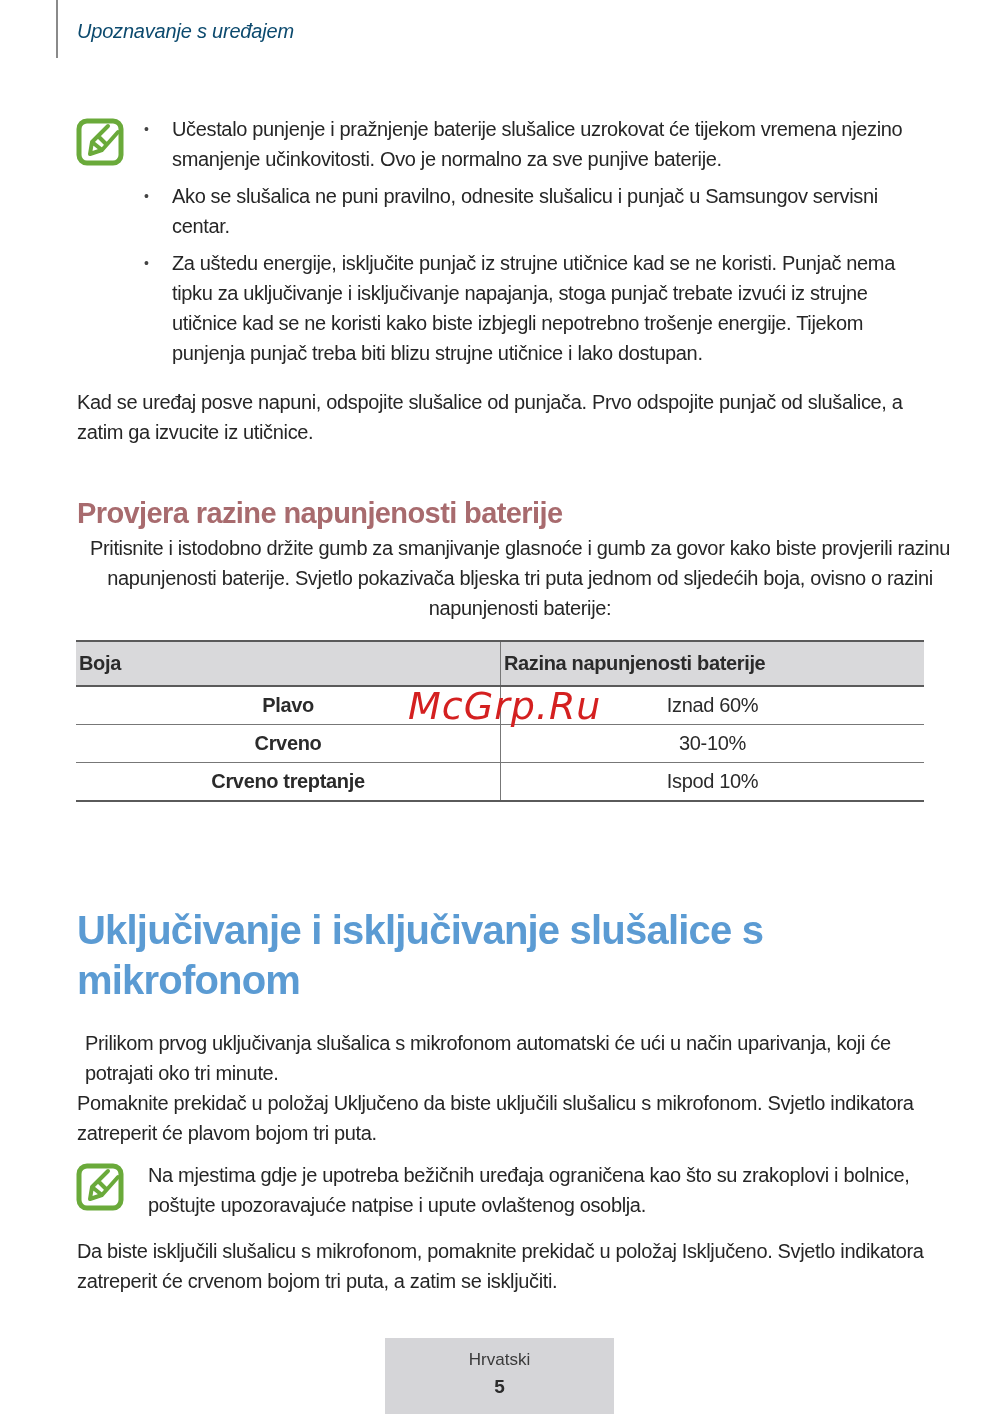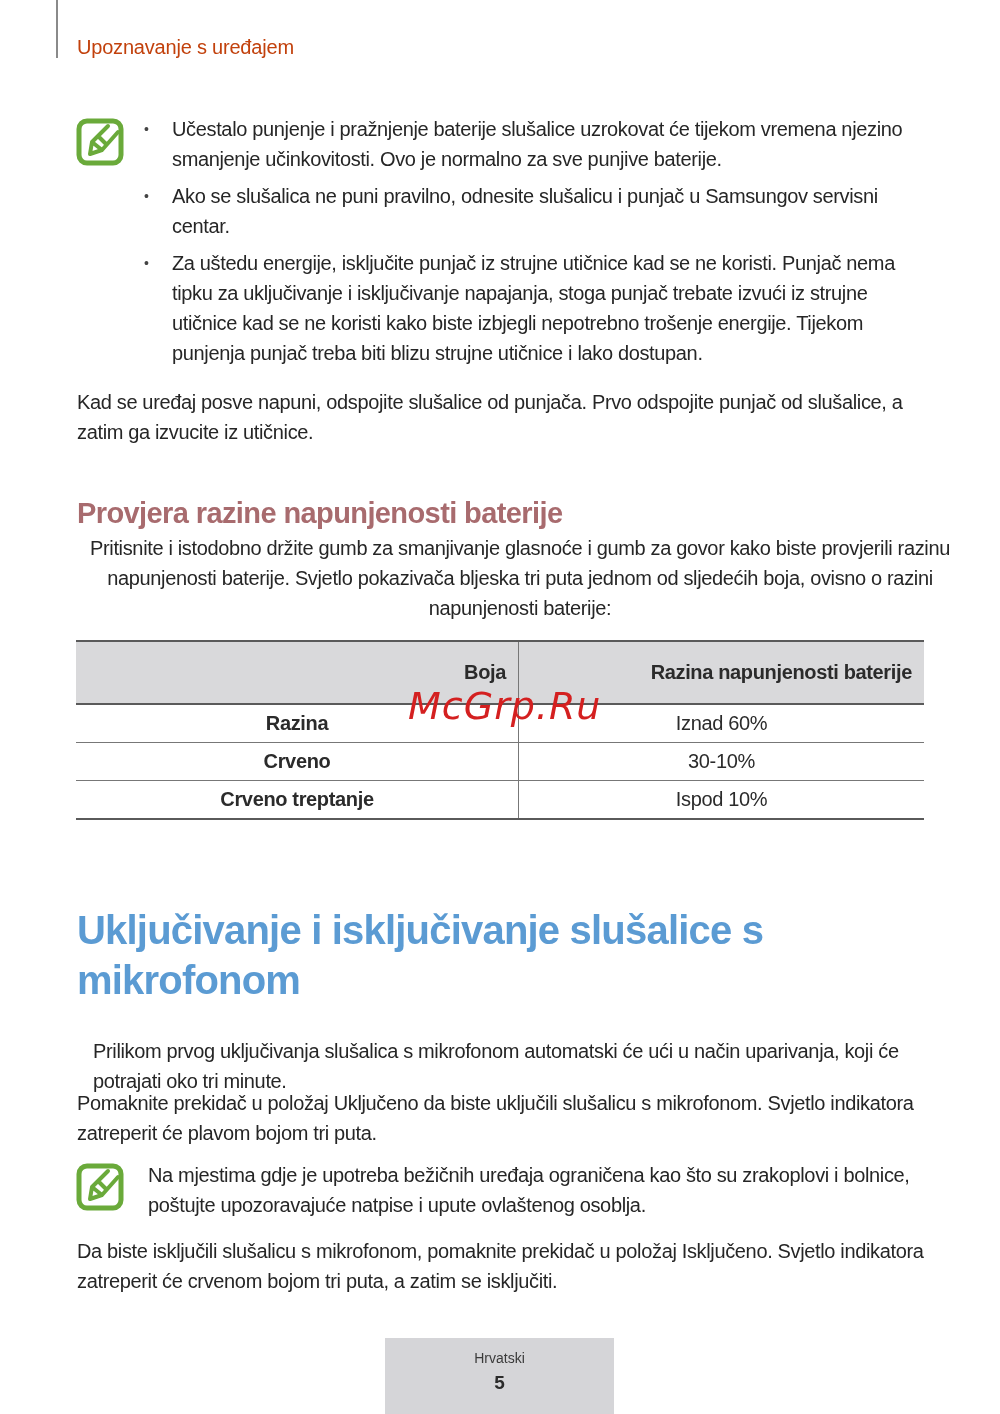"Upoznavanje s uređajem" .running-head { color: #c2410c -> #0c4a6e; font-style: none -> italic; top: 36px -> 20px }
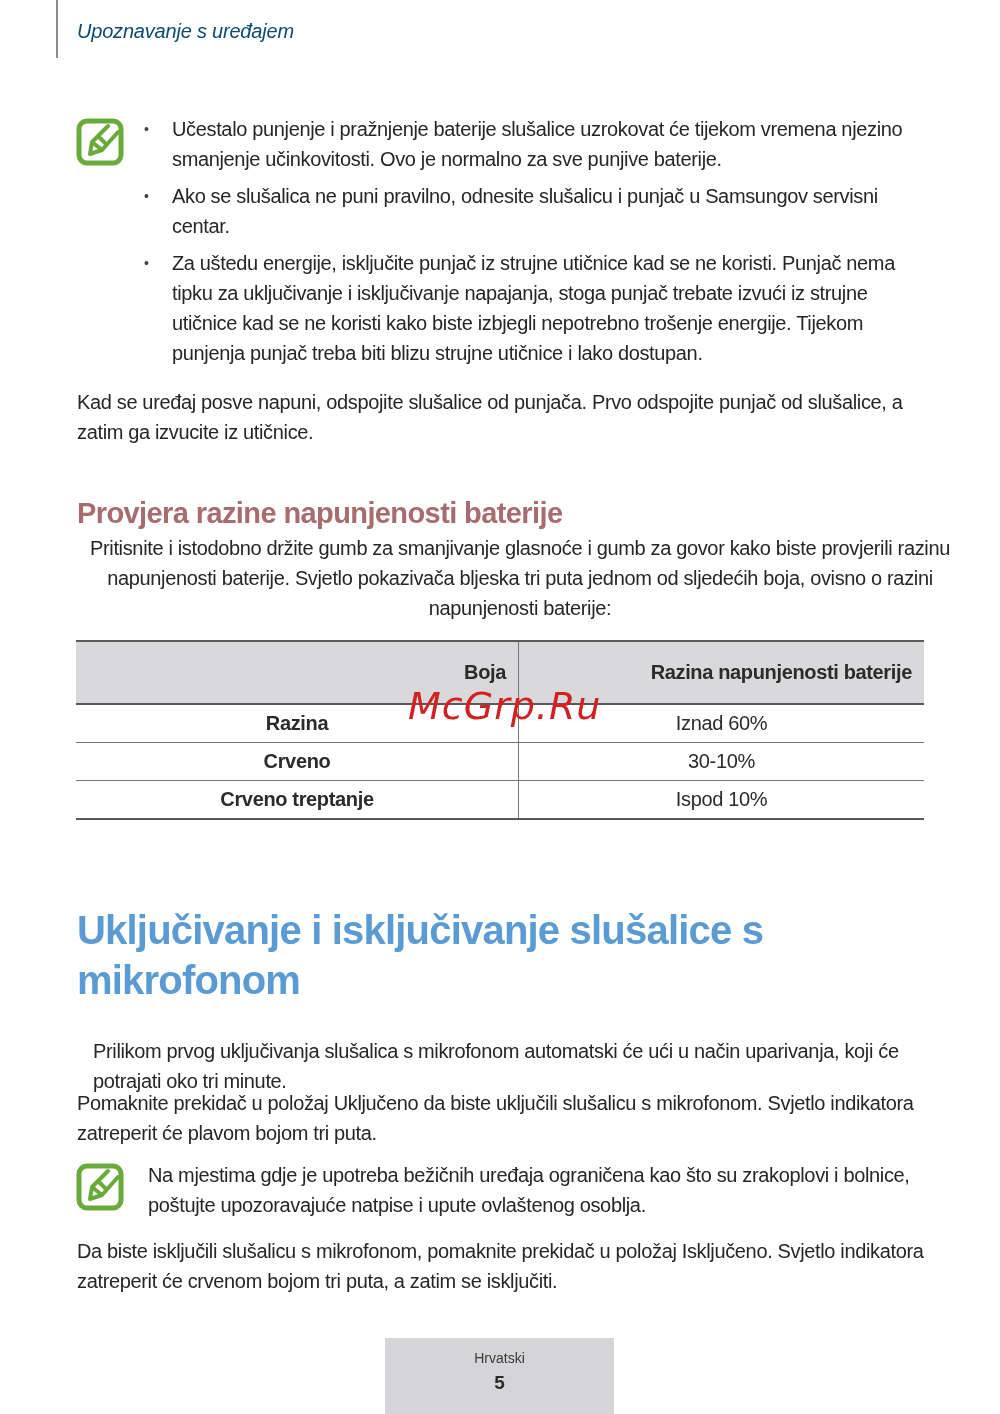"Boja" table.levels th { padding: 12px -> 3px; text-align: right -> left }
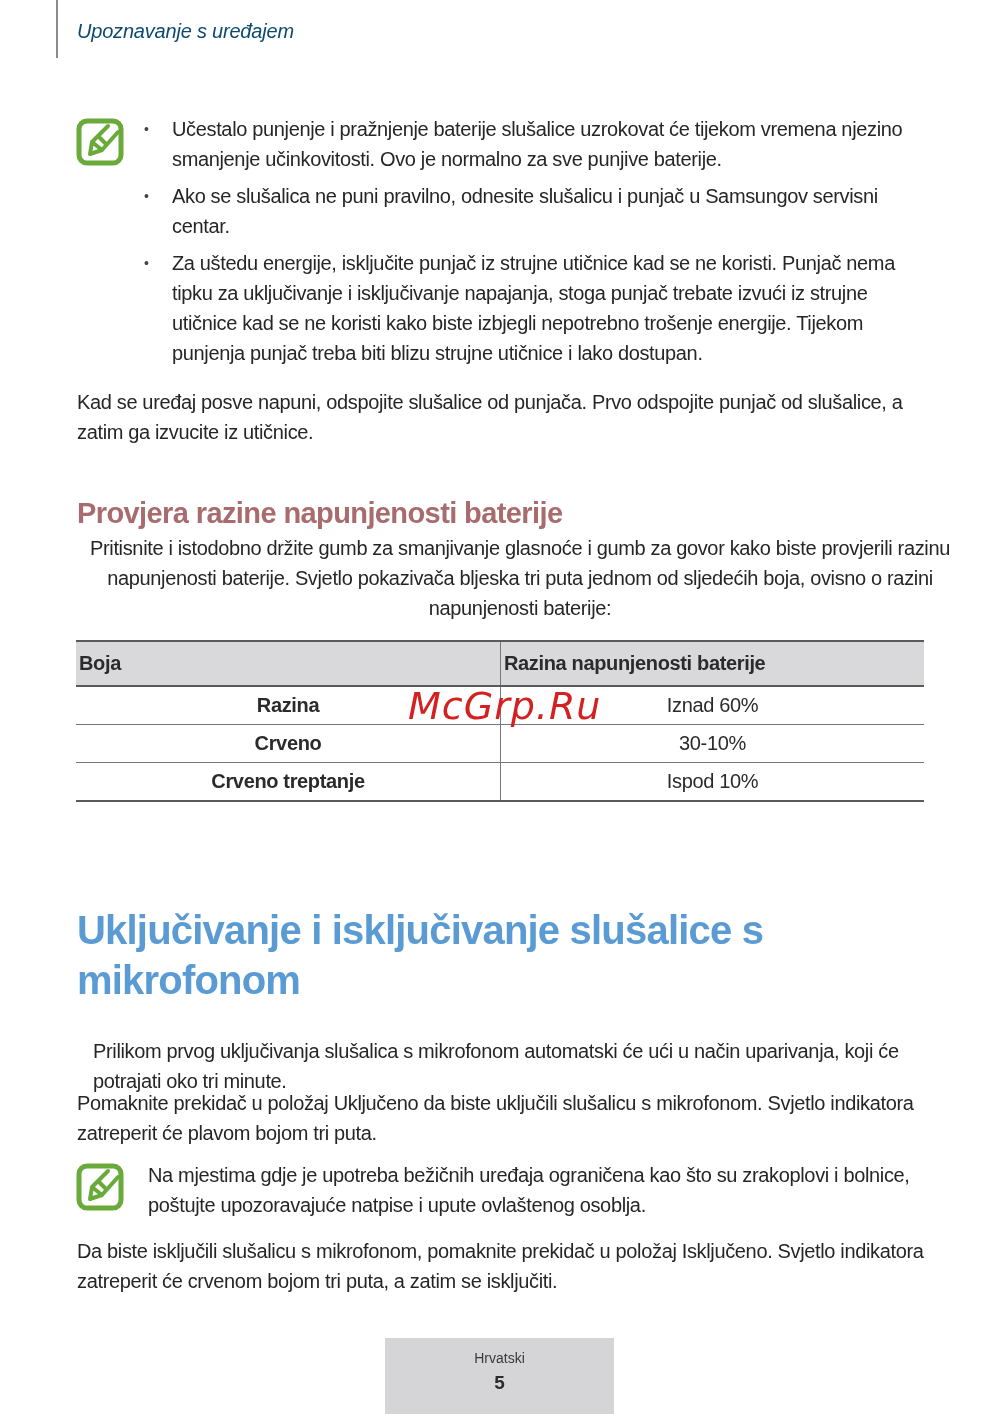"Razina" td.col1 { text: Razina -> Plavo }
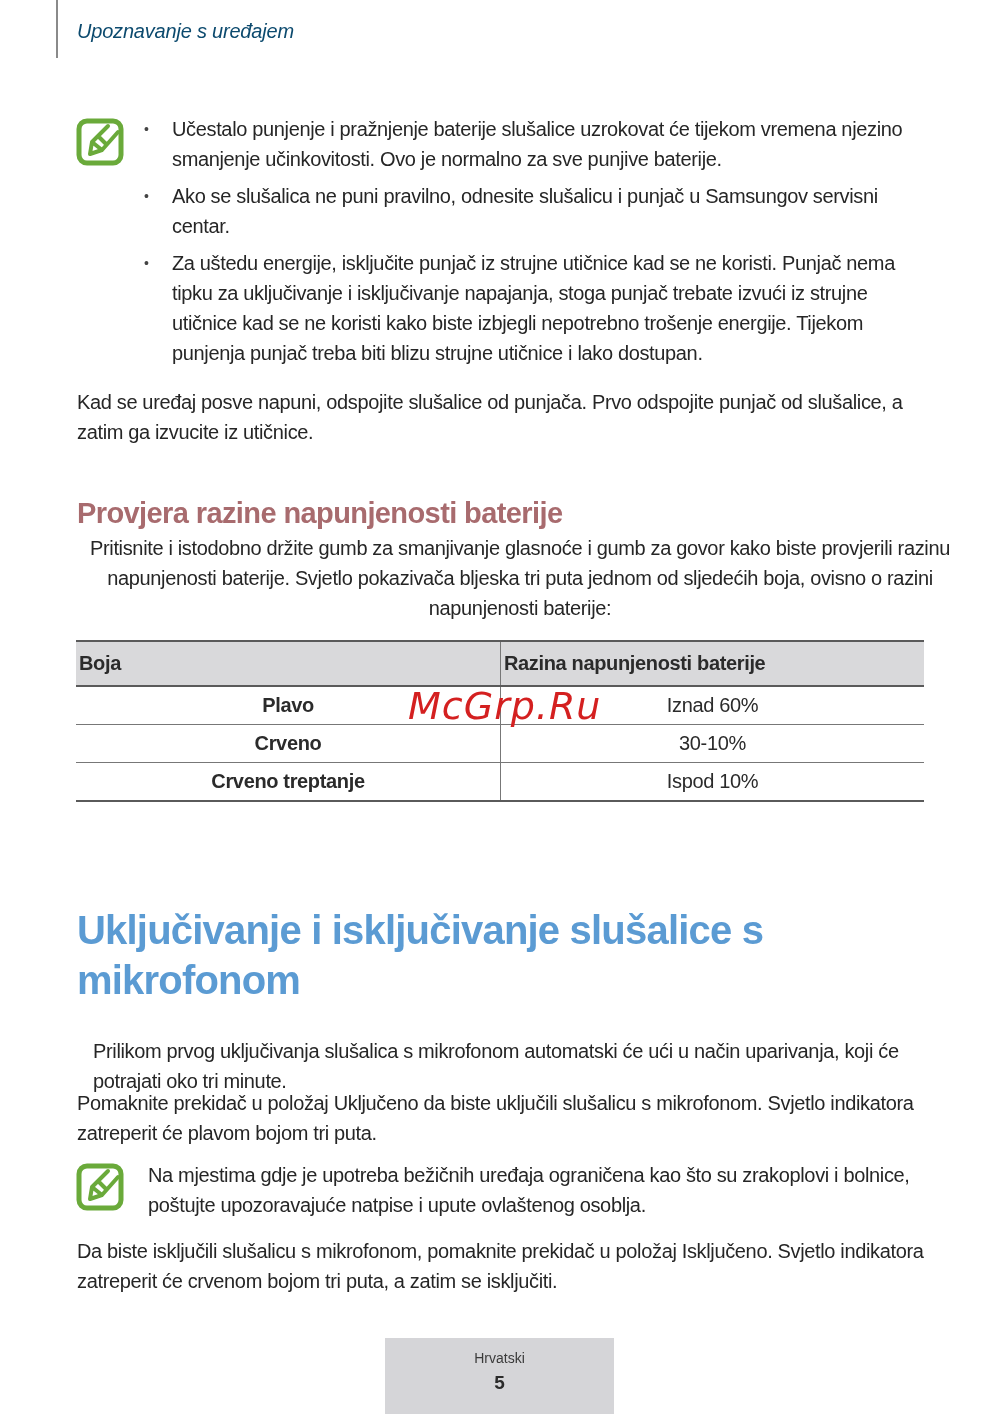"Prilikom prvog uključivanja slušalica s" p.abs { margin: 16px -> 8px }
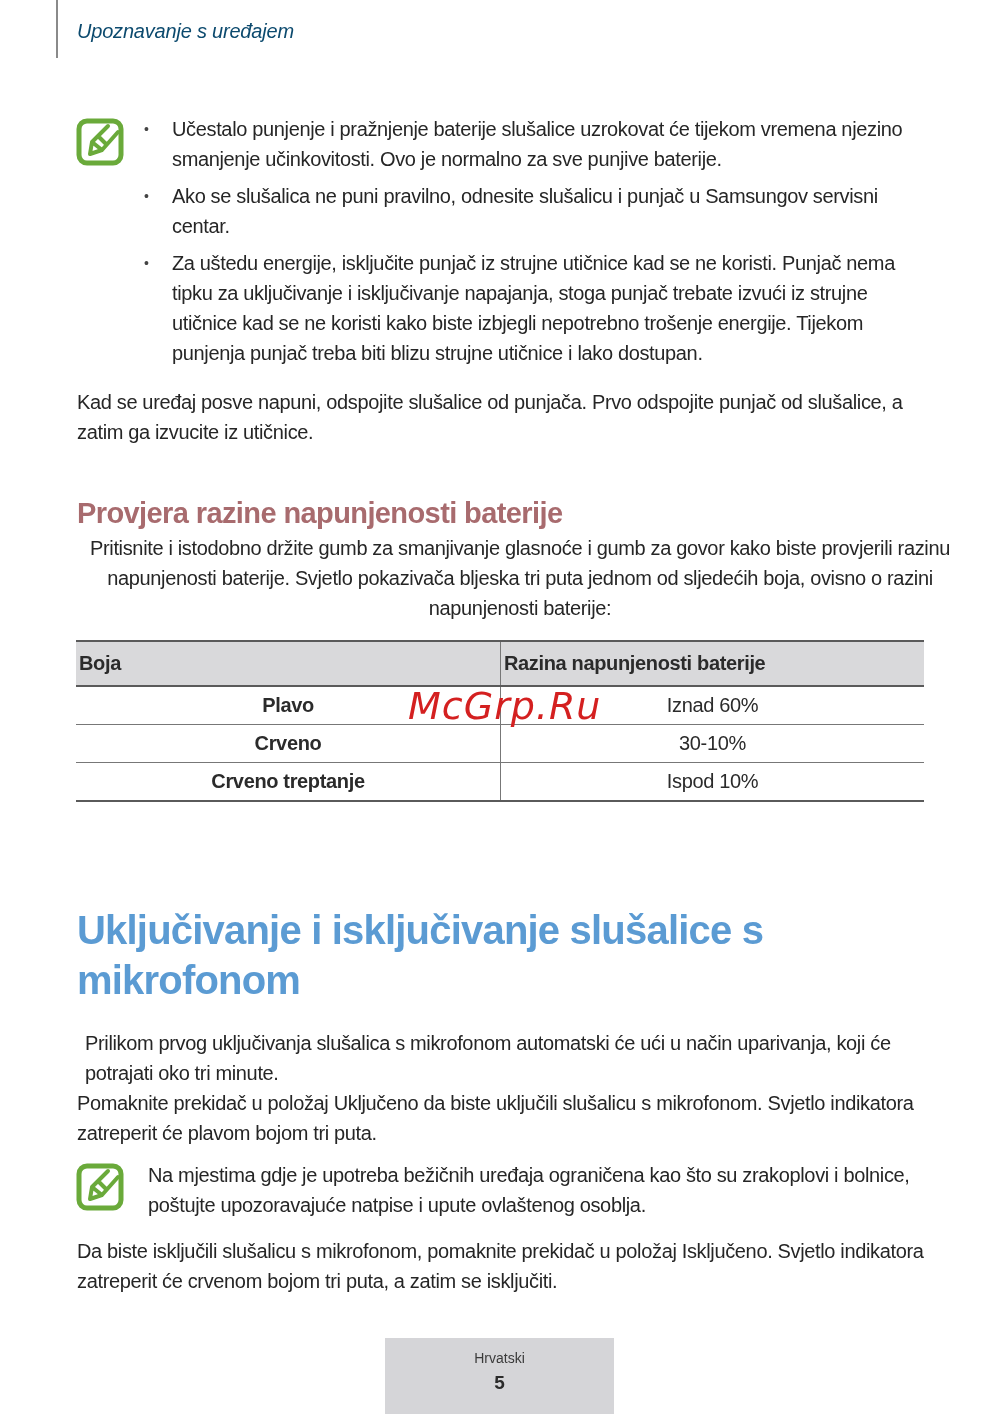"Hrvatski" .footer .lang { font-size: 14px -> 17px }
